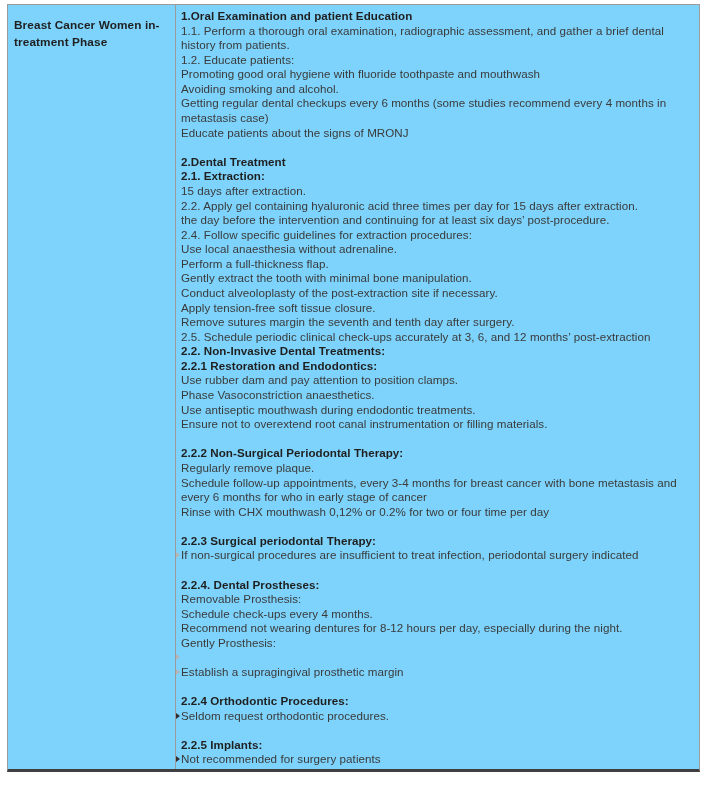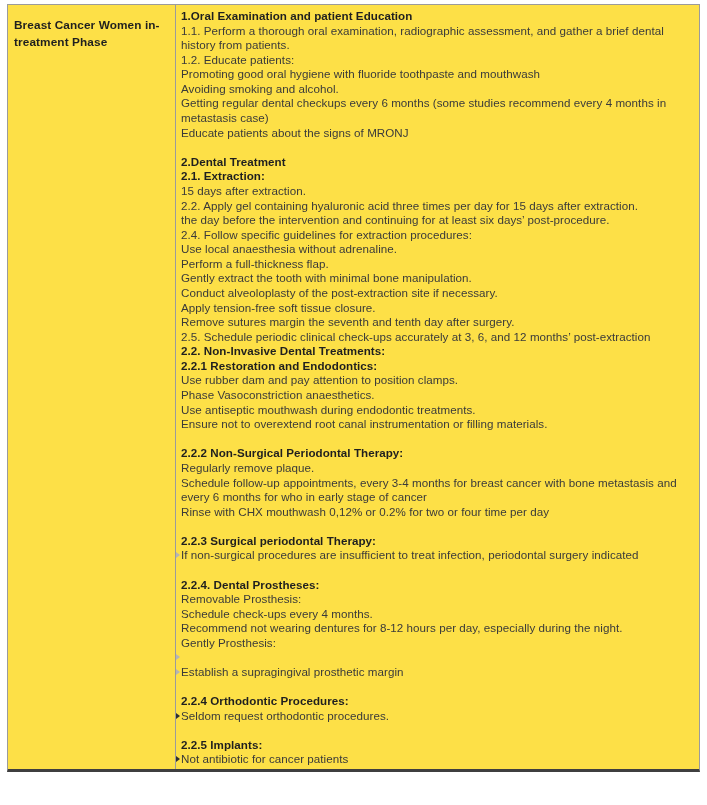"Breast Cancer Women in-treatment Phase" .doc-table { background: #fde047 -> #7dd3fc }
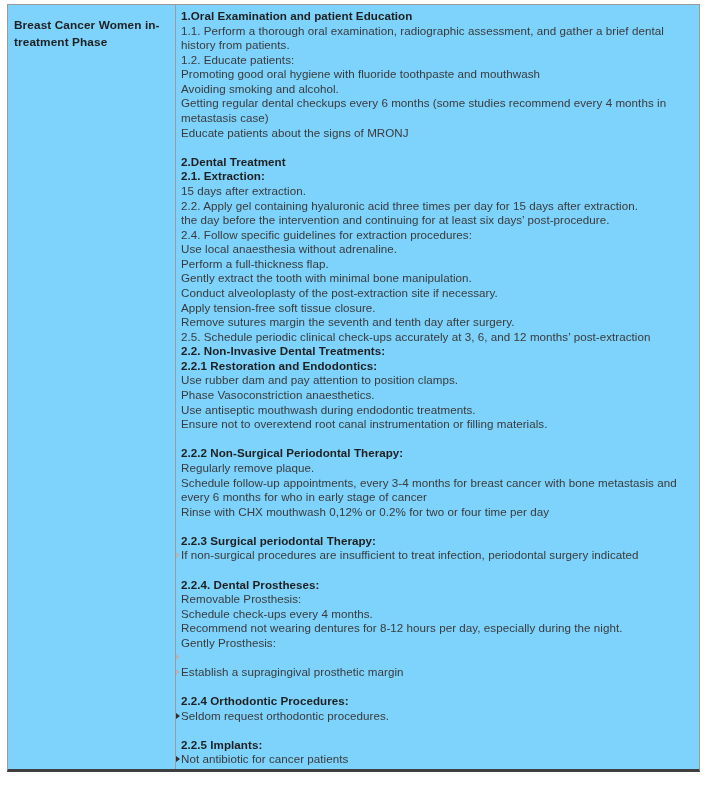"Not antibiotic for cancer patients" span { text: antibiotic for cancer -> recommended for surgery }
